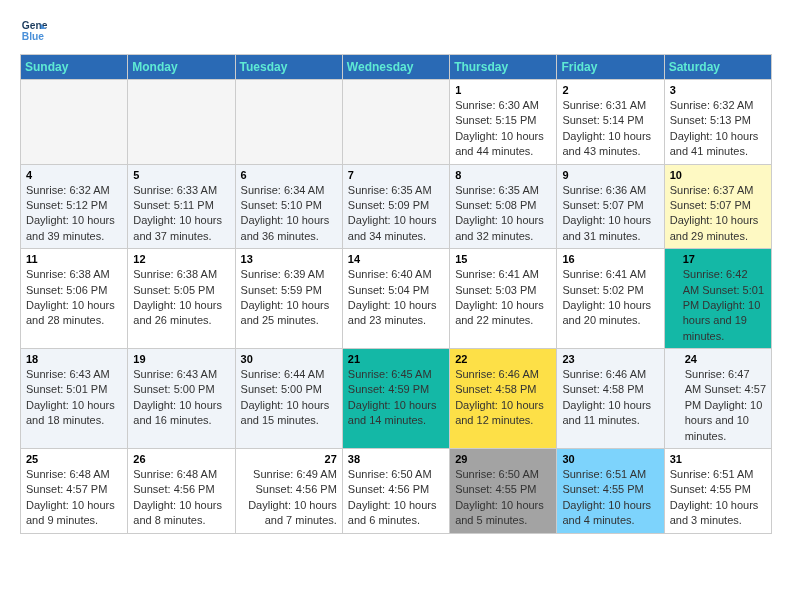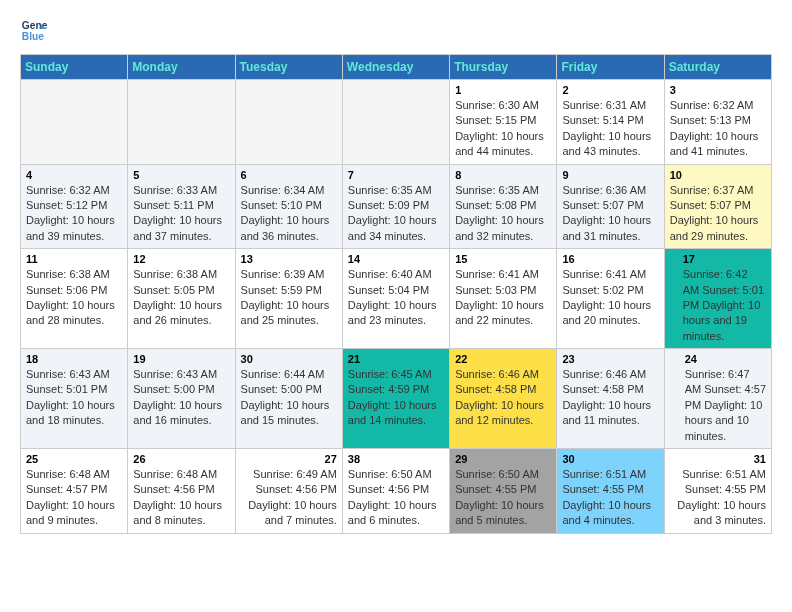"31" td { text-align: right -> none }
